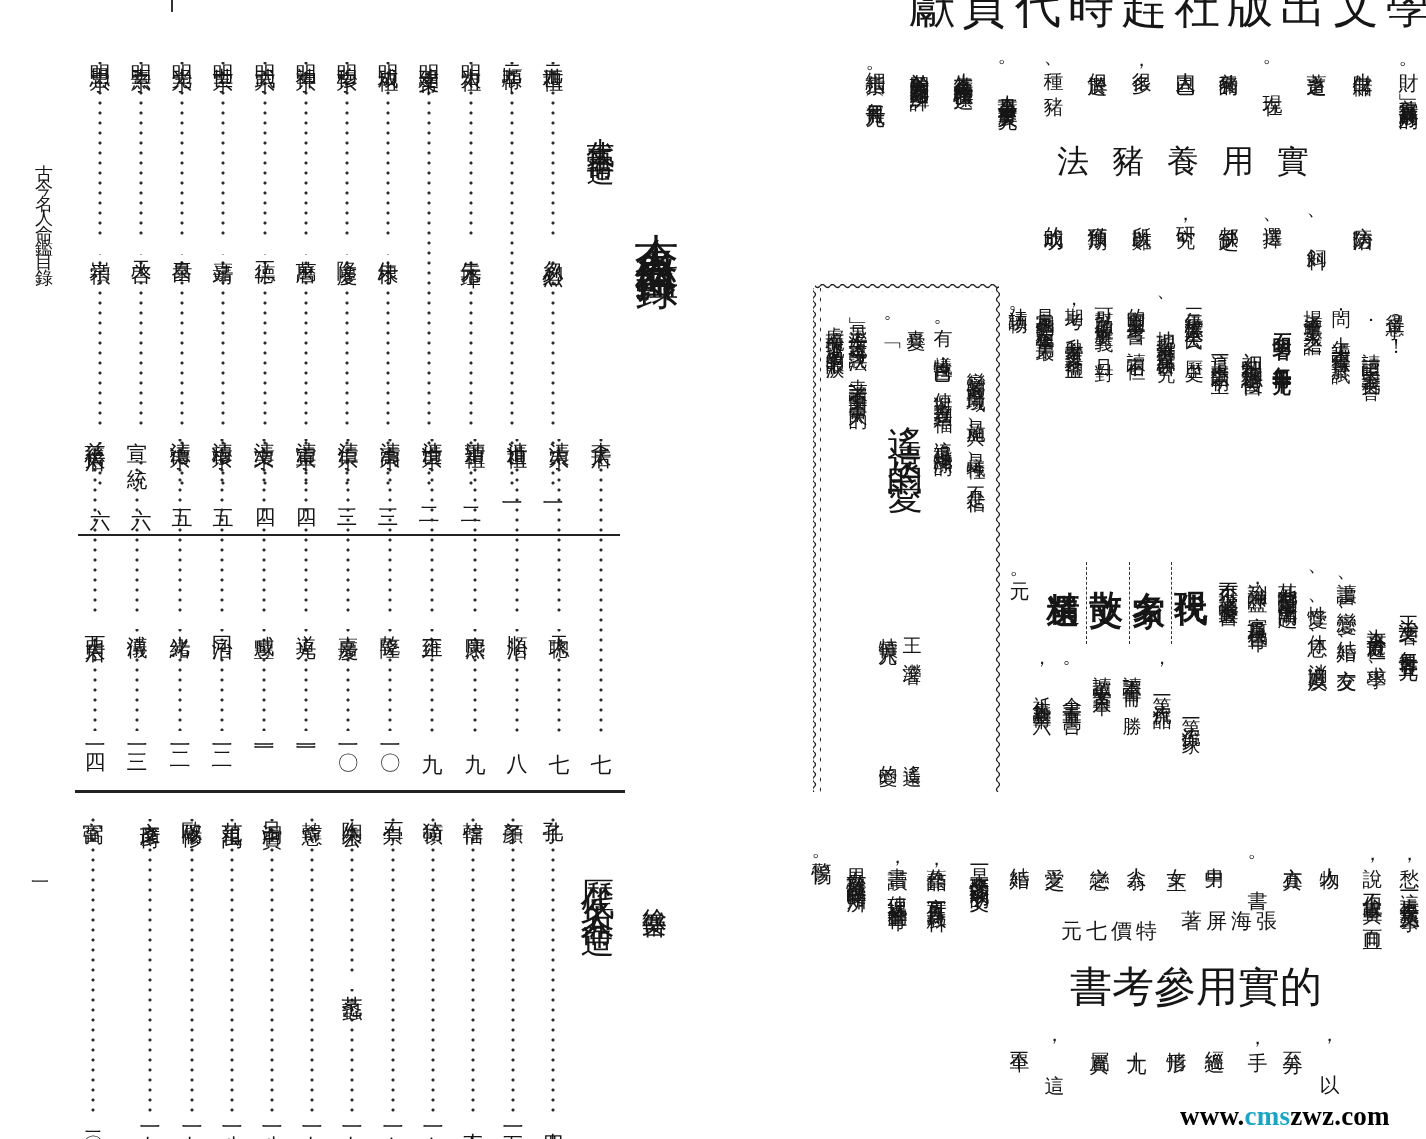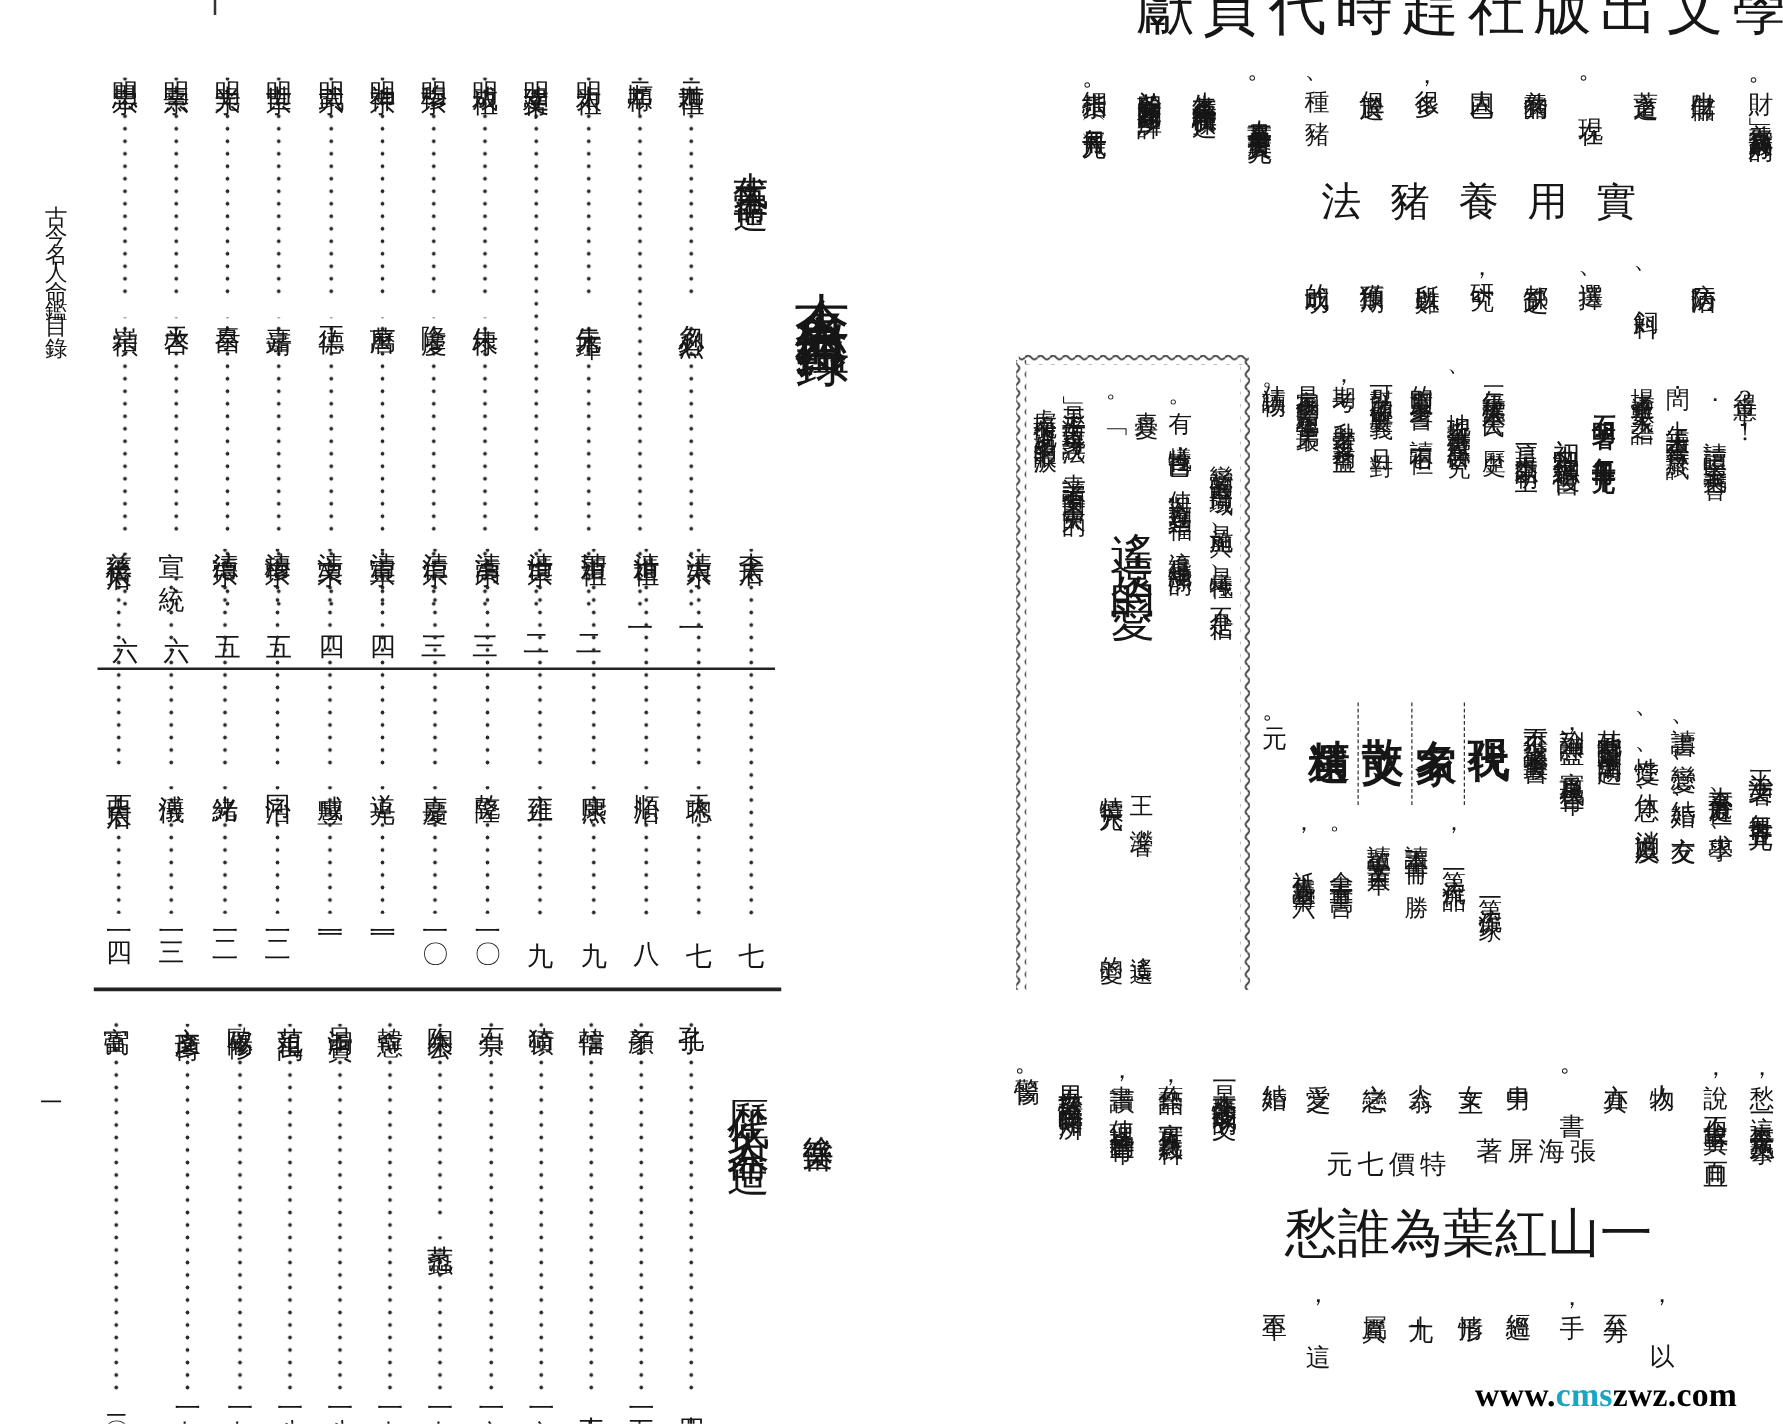"一山紅葉為誰愁" div.h-rtl { text: 一山紅葉為誰愁 -> 的實用參考書 }
